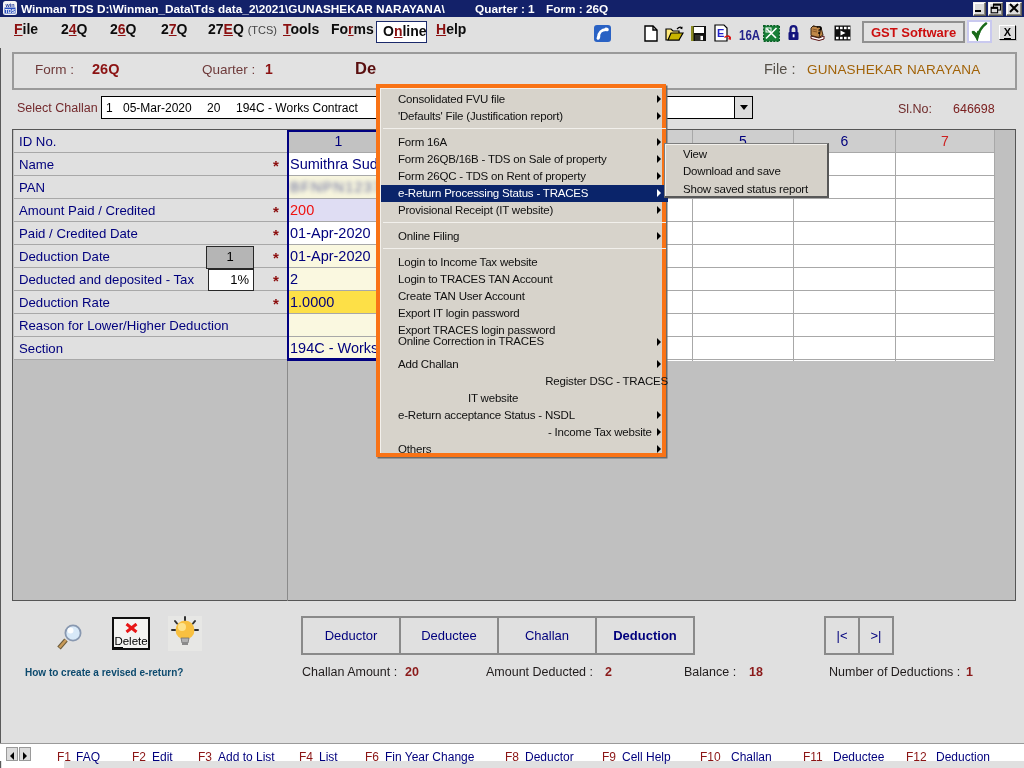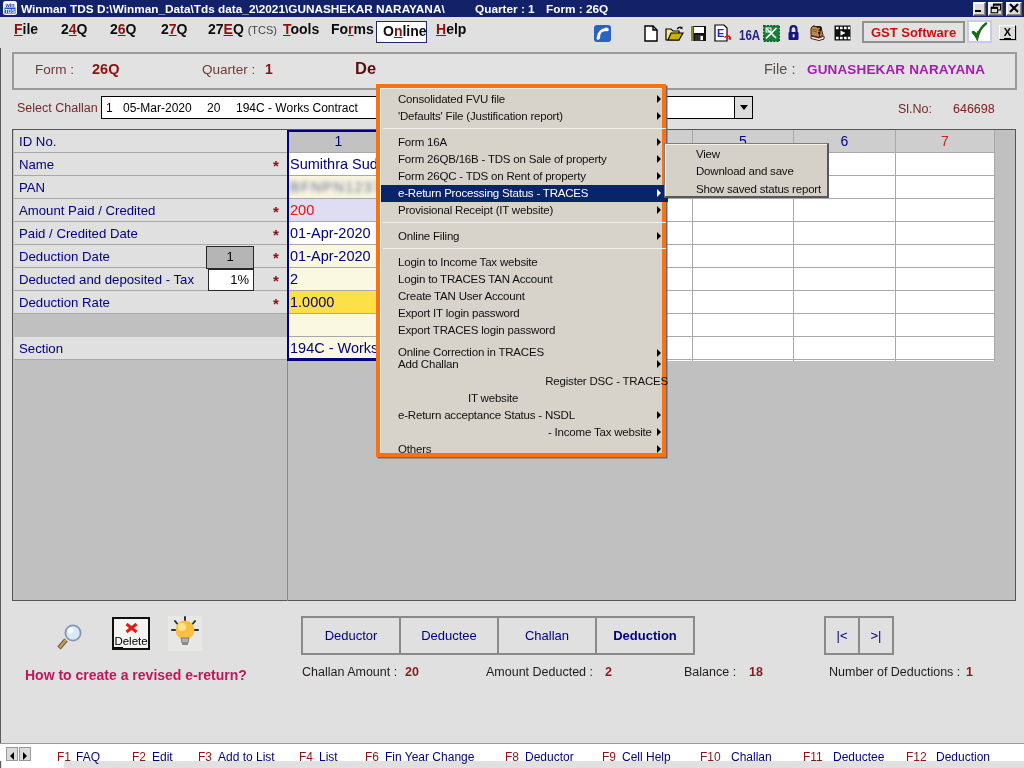"GUNASHEKAR NARAYANA" div.abs { color: #a21caf -> #a16207; font-weight: bold -> normal }
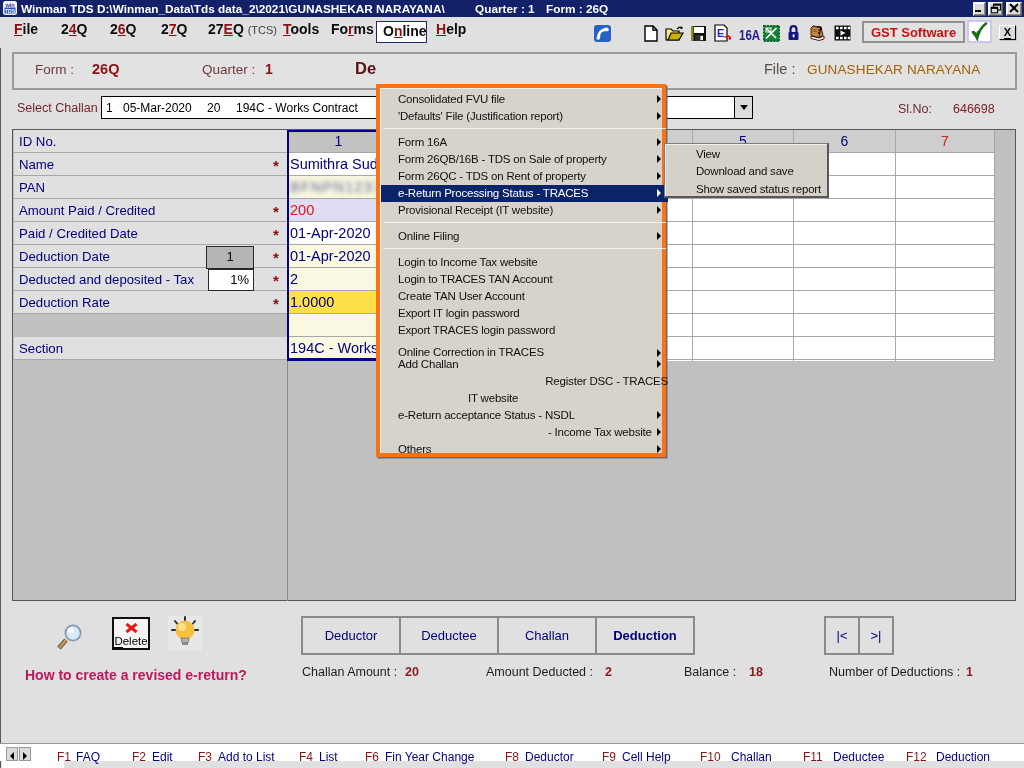"View" .sitem { padding-left: 30px -> 17px }
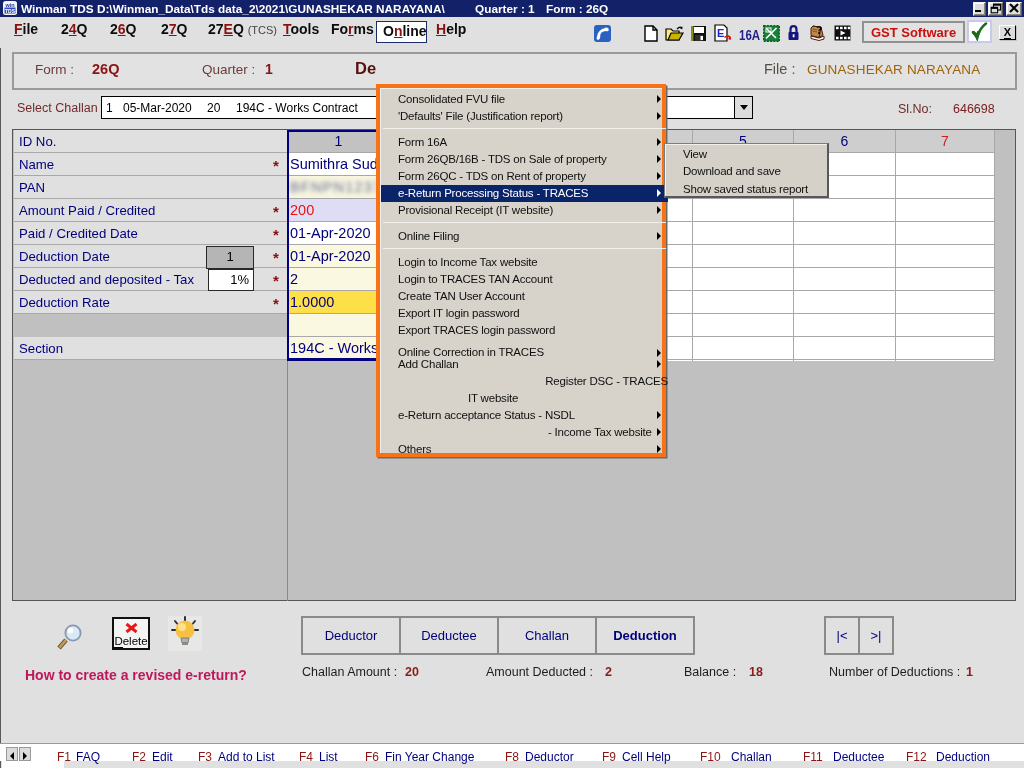"Reason for Lower/Higher Deduction" div.lrow { html: none -> <div><span>Reason for Lower/Higher Deduction</span></div> }
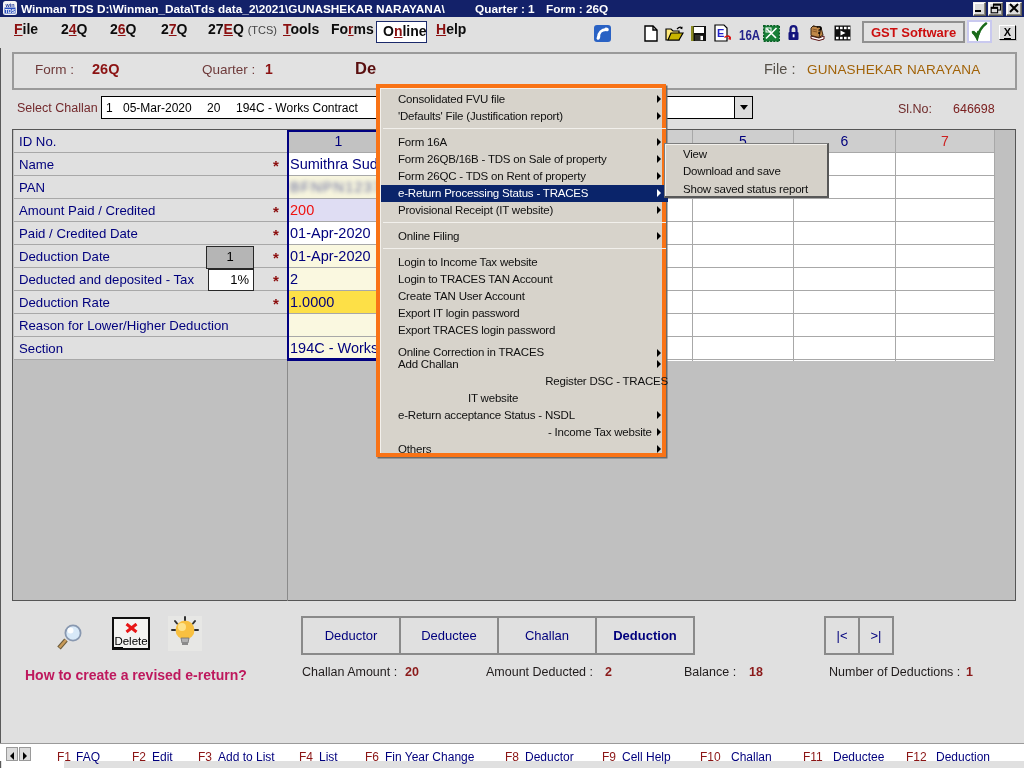"Online Correction in TRACES" div.pitem { top: 256px -> 245px }
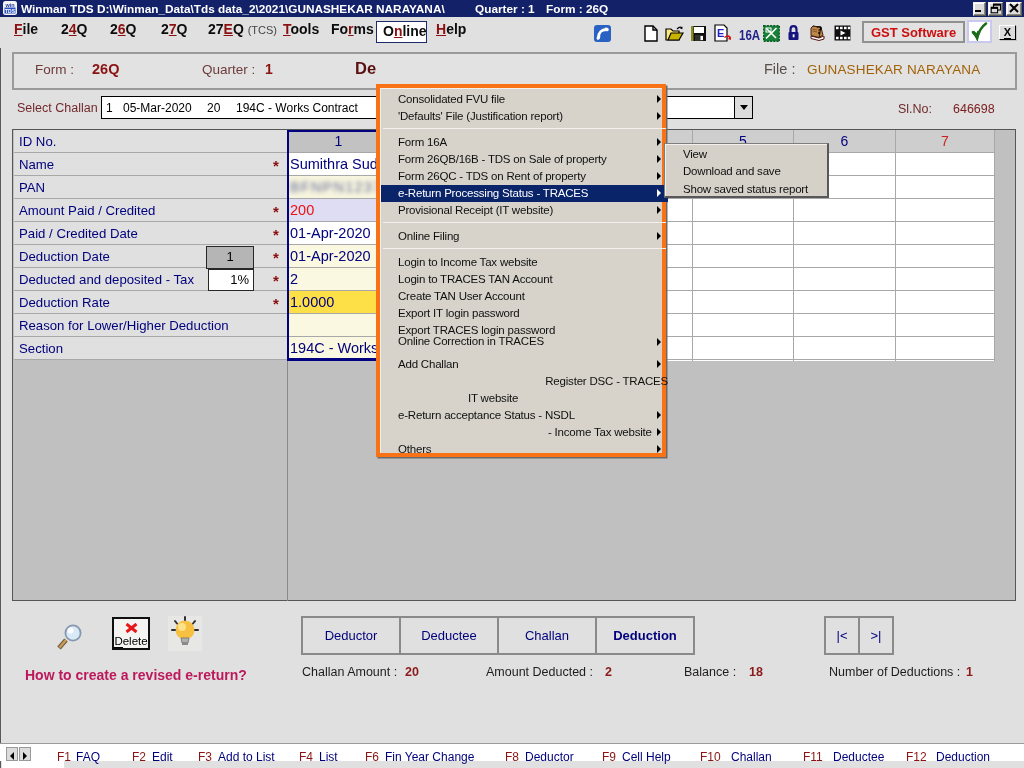"How to create a revised" div.abs { color: #be185d -> #0c4a6e; font-size: 14px -> 10px }
